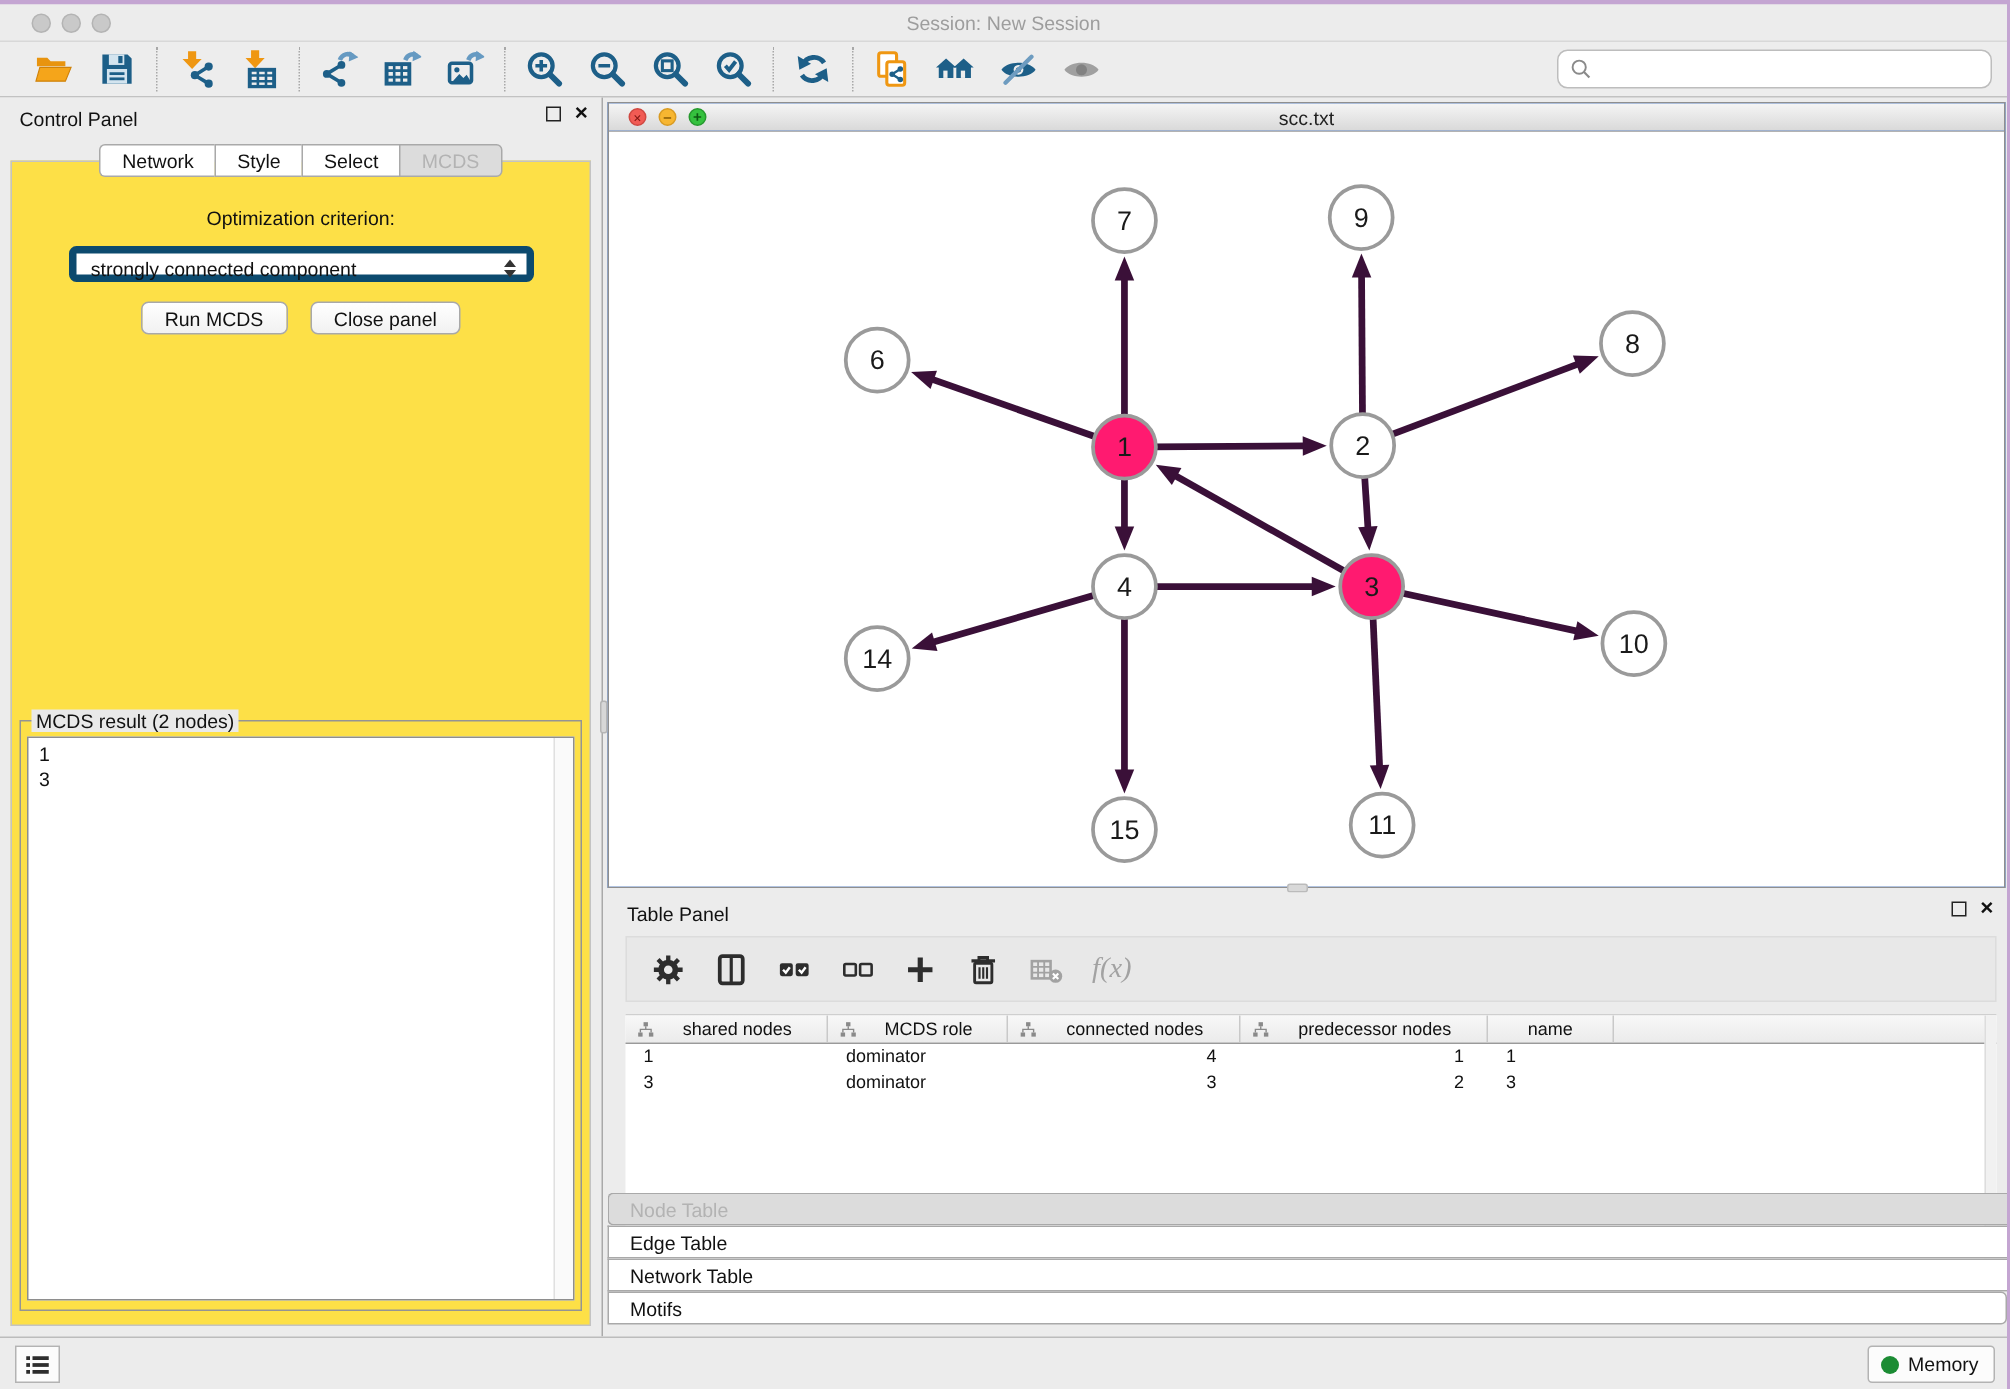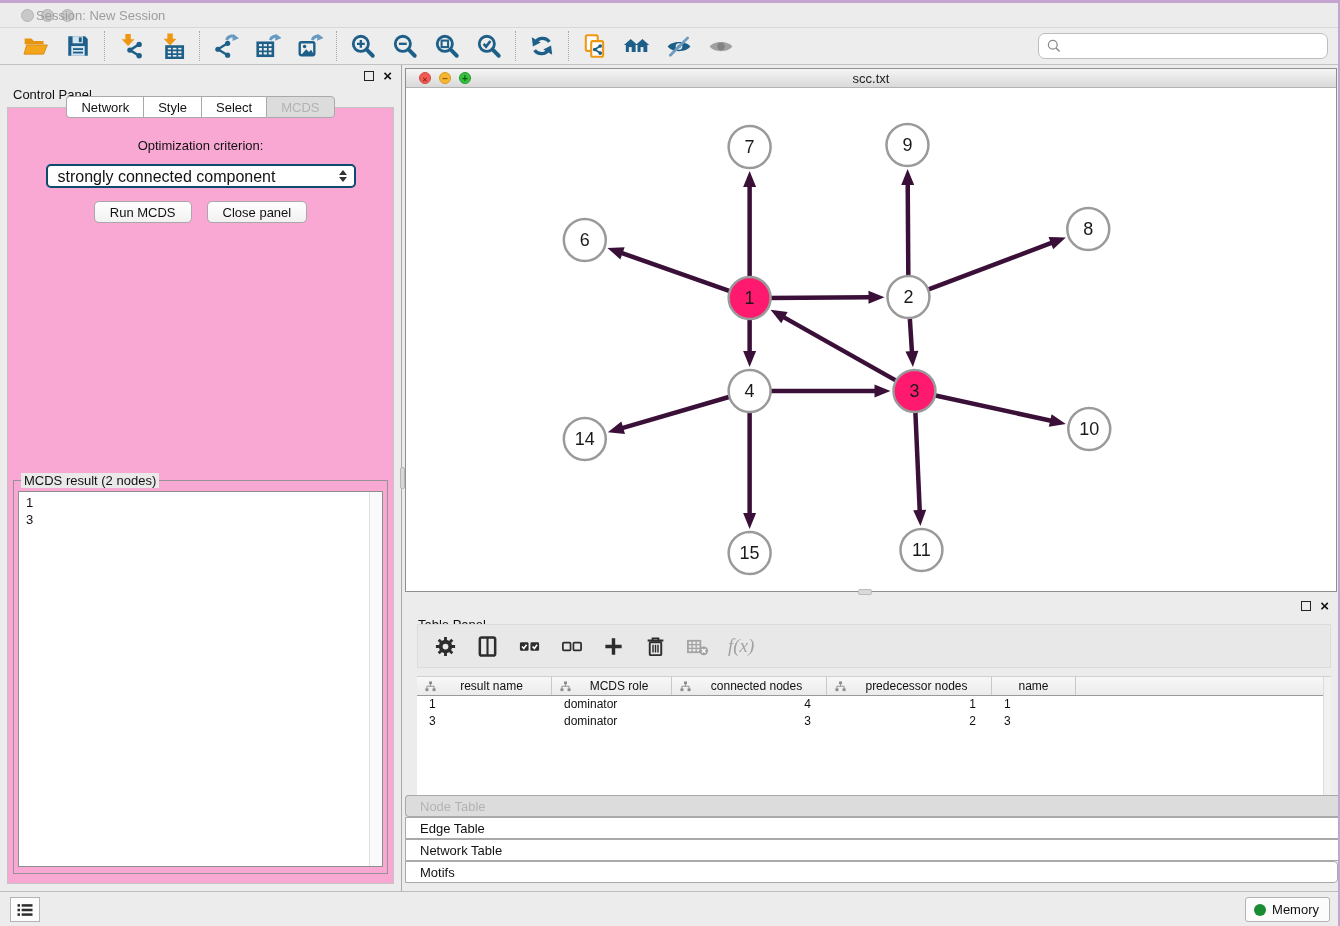"Session: New Session" #win-title { padding-left: 36px -> none; text-align: left -> center }
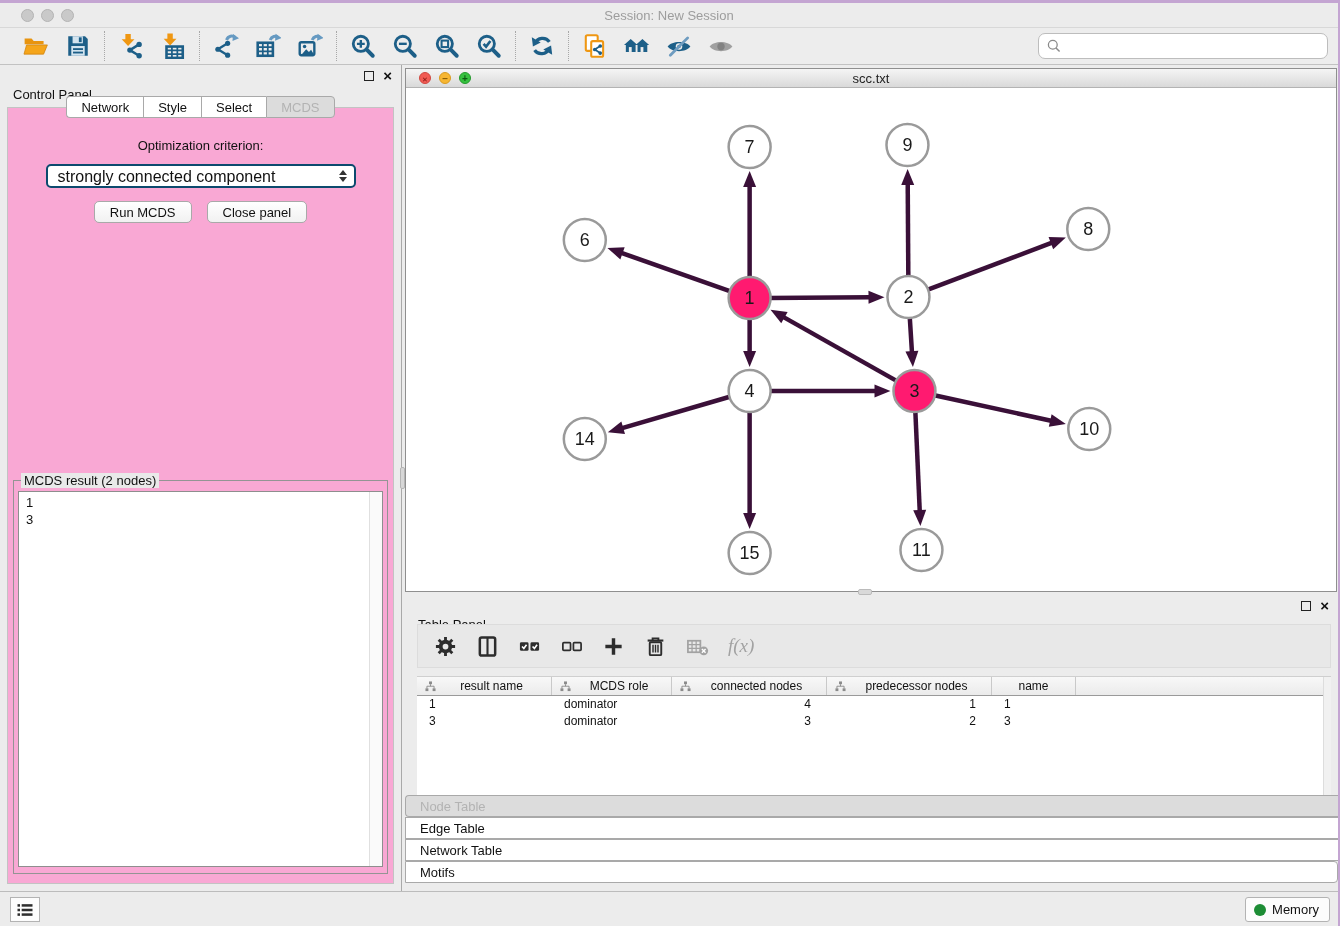"Control Panel" .panel-head .ph-title { top: 22px -> 7px }
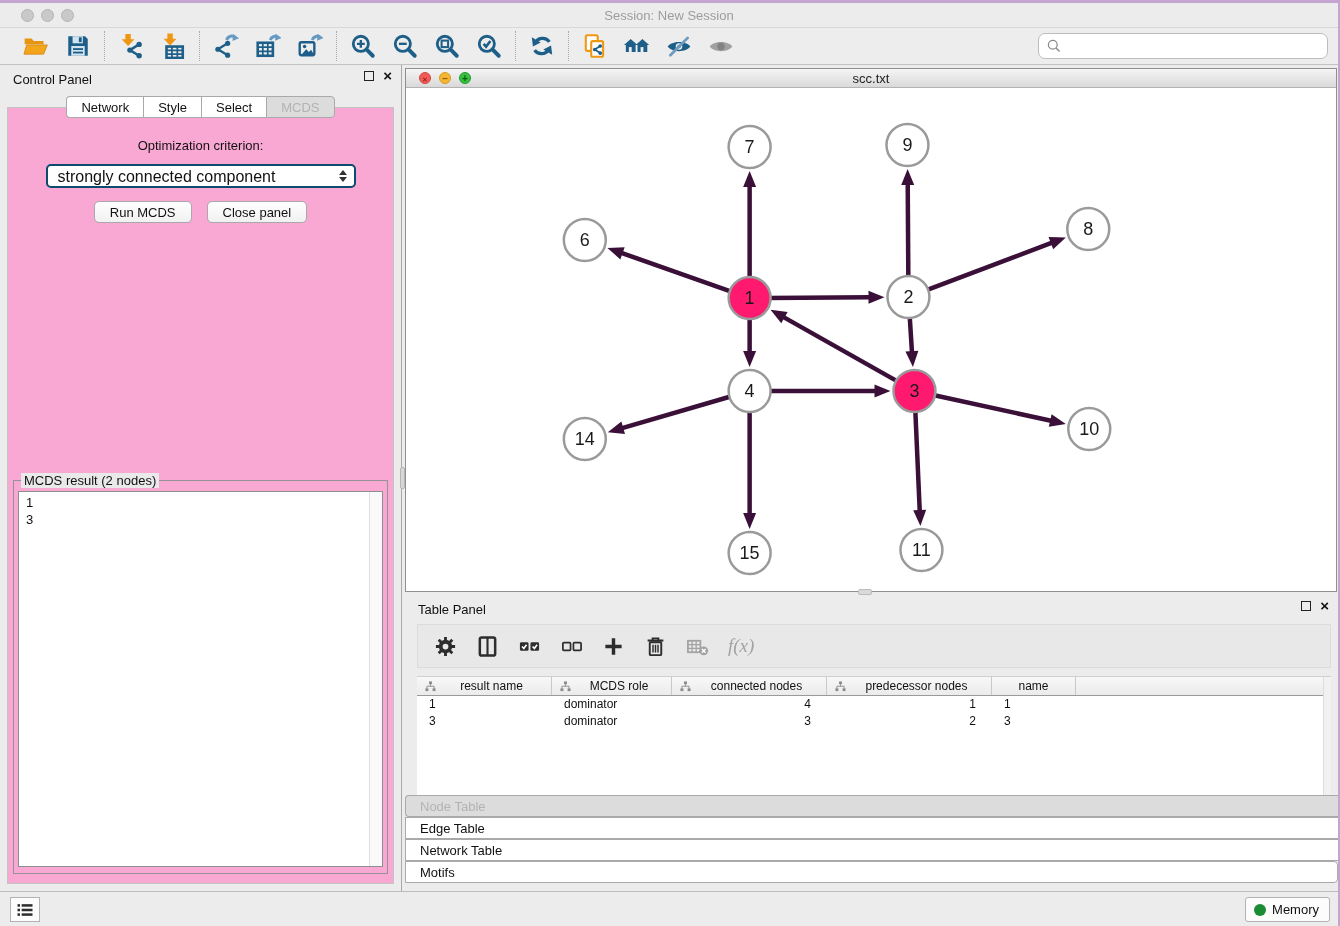"Optimization criterion:" #cp-content { background: #f9a8d4 -> #fde047 }
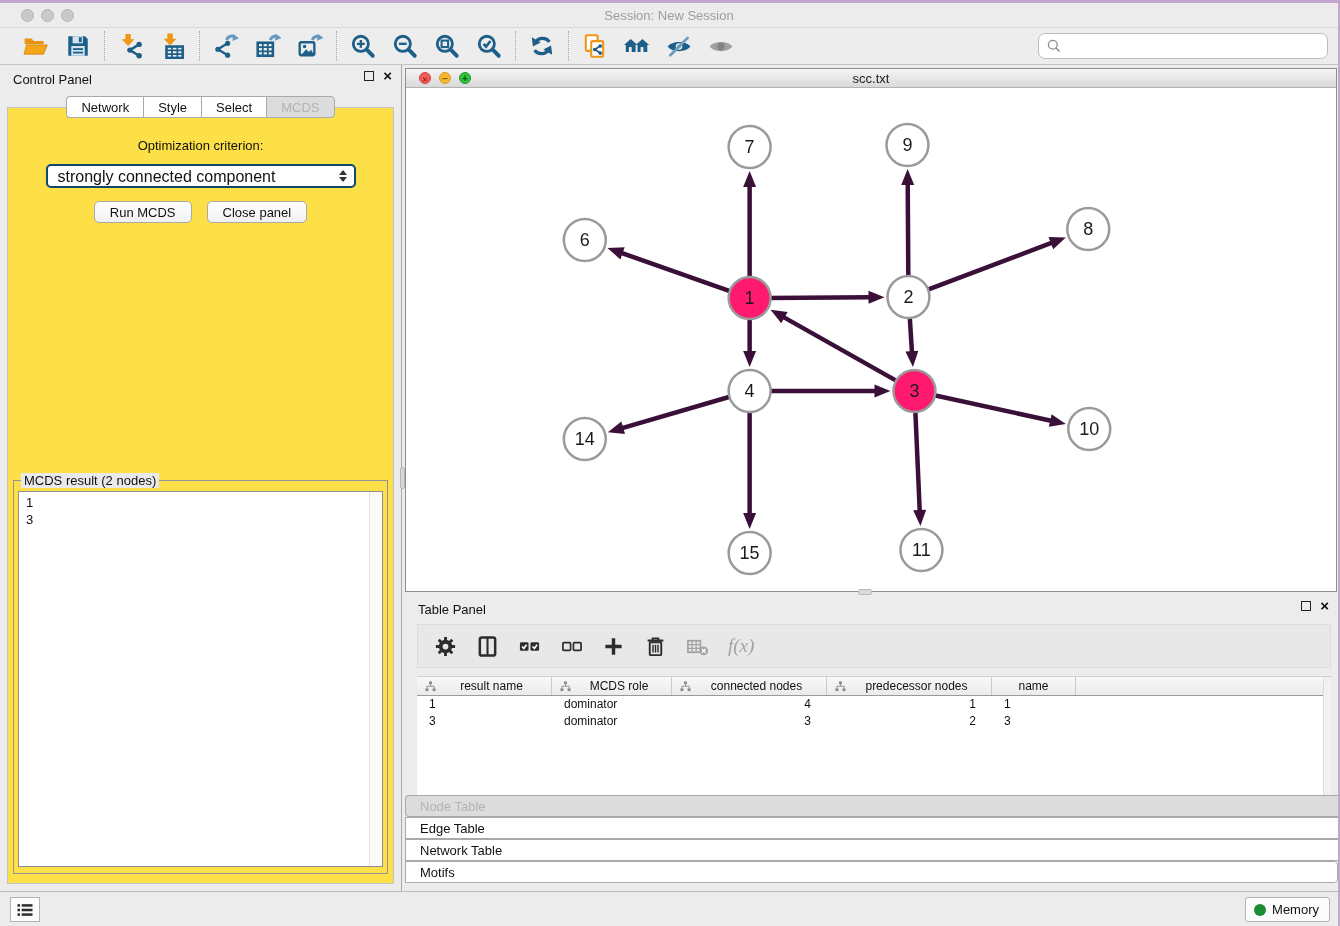"strongly connected component" #opt-select { border: 2px solid #0c4a6e -> 5px solid #0c4a6e; font-size: 16px -> 13px }
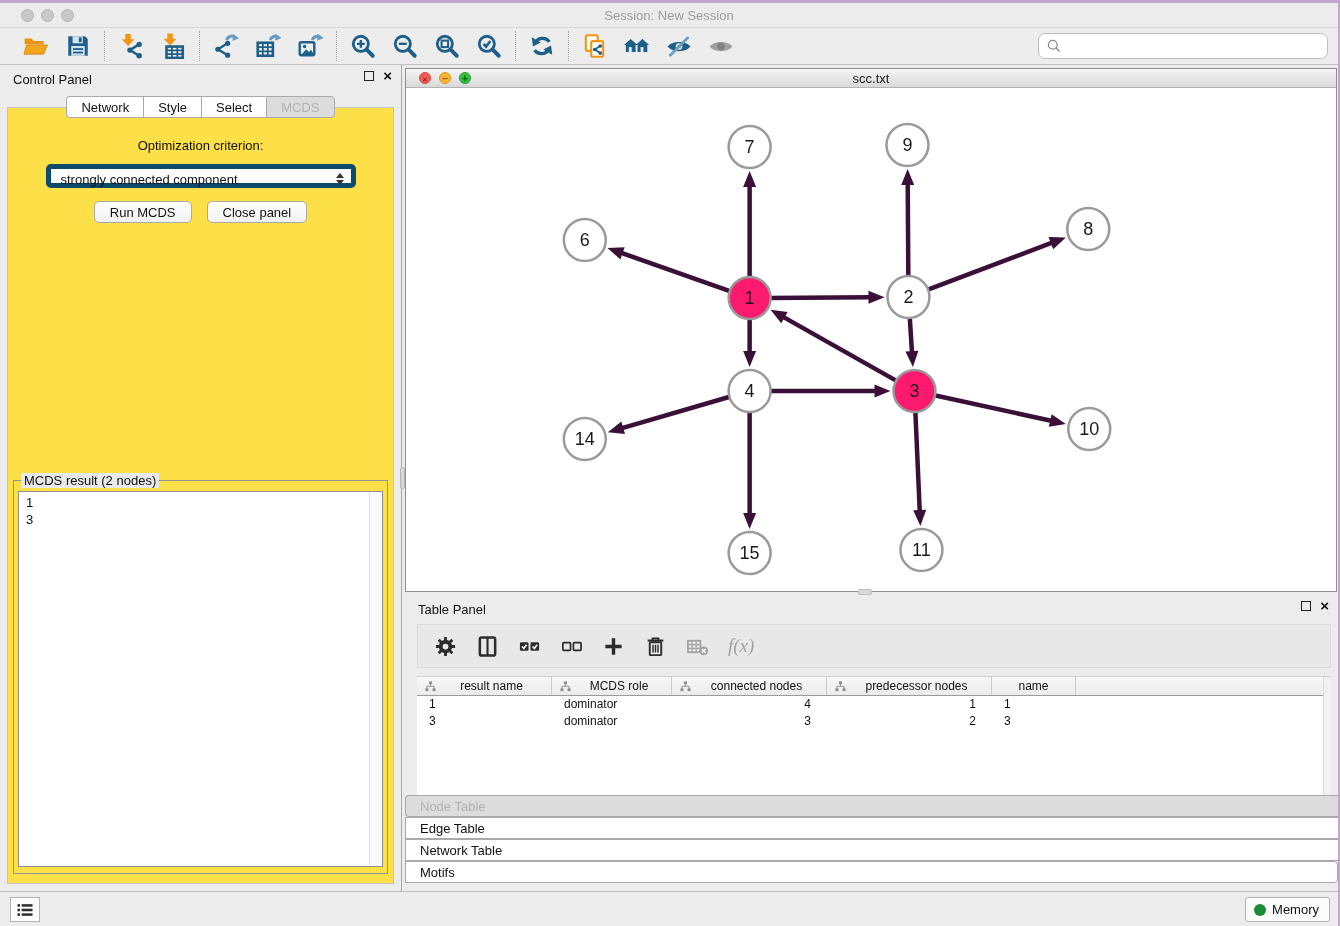"result name" span.th-label { text: result name -> shared nodes }
